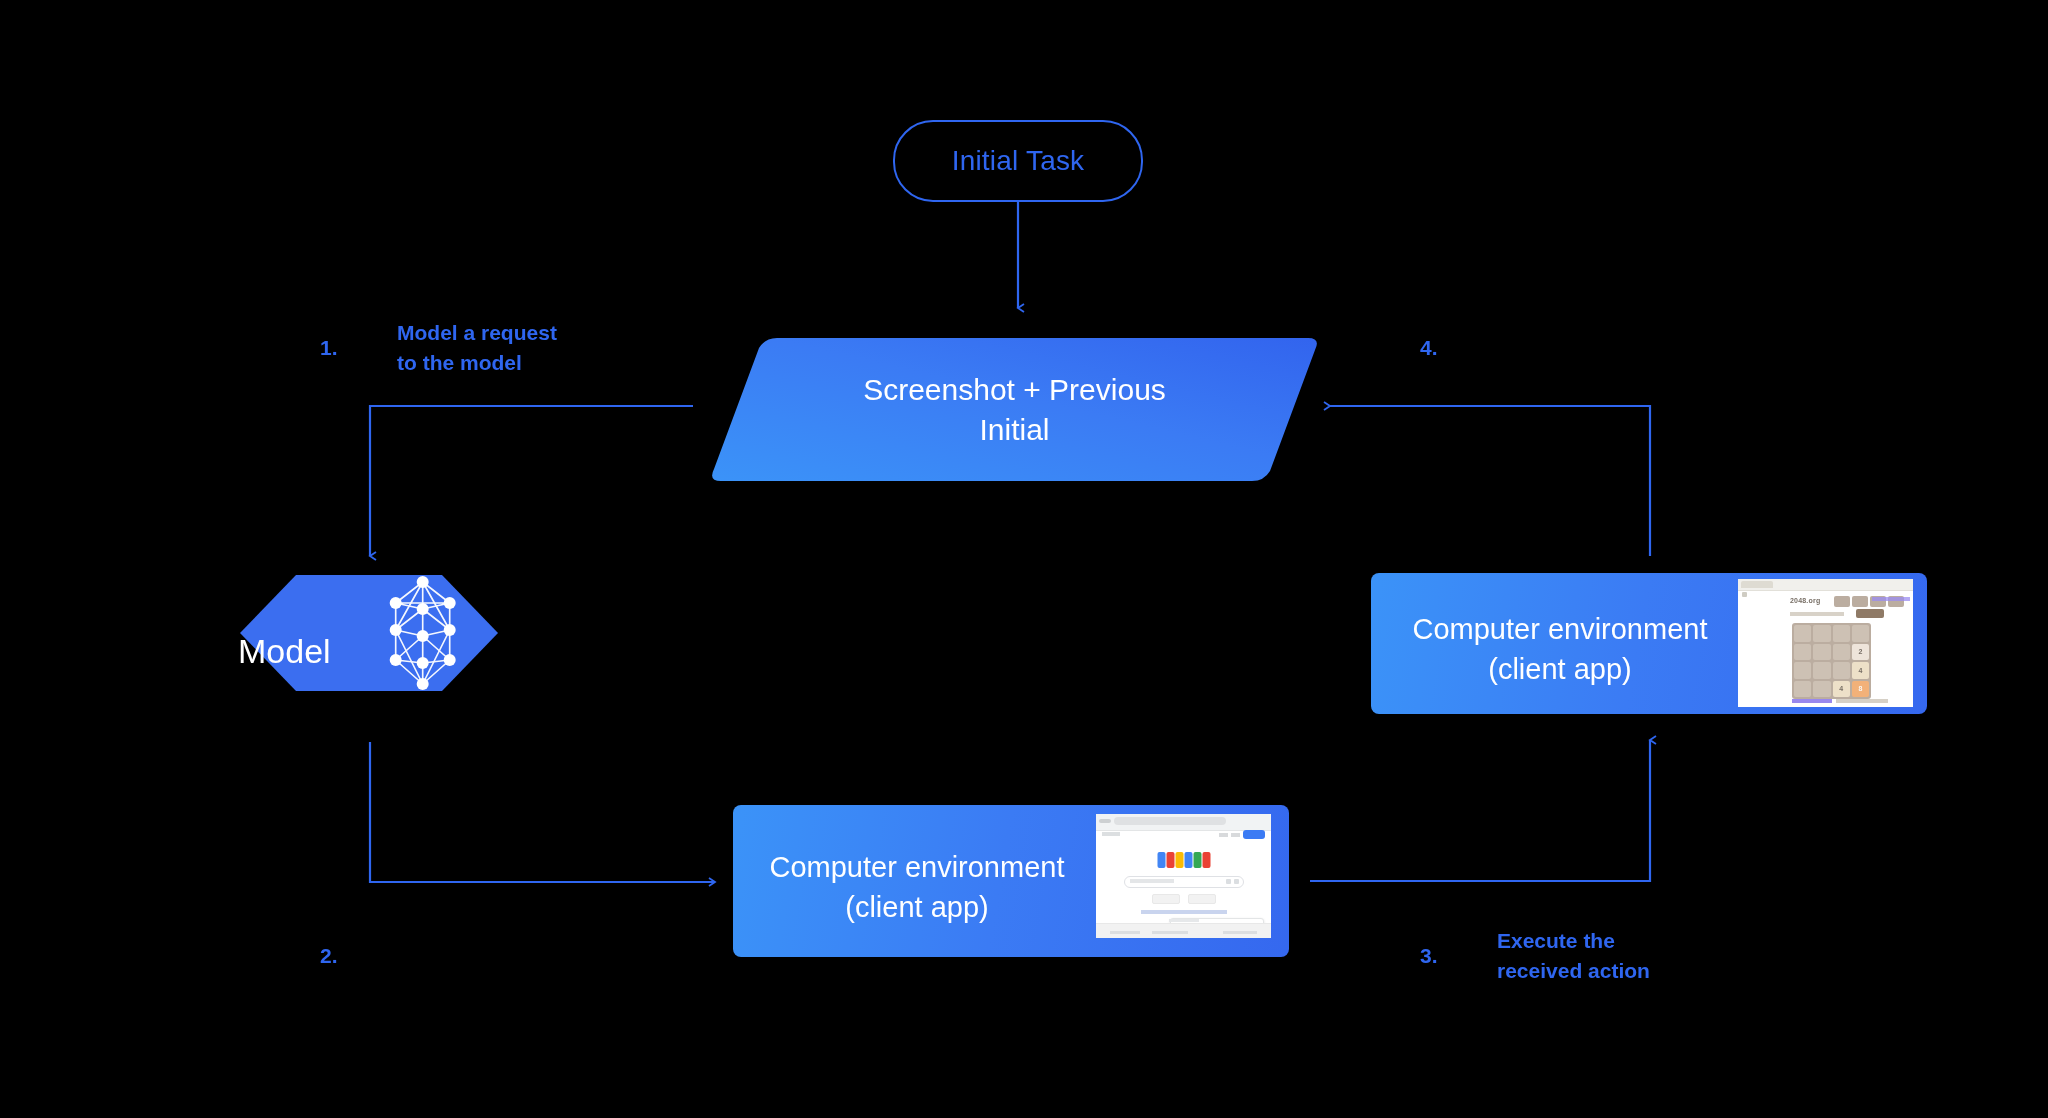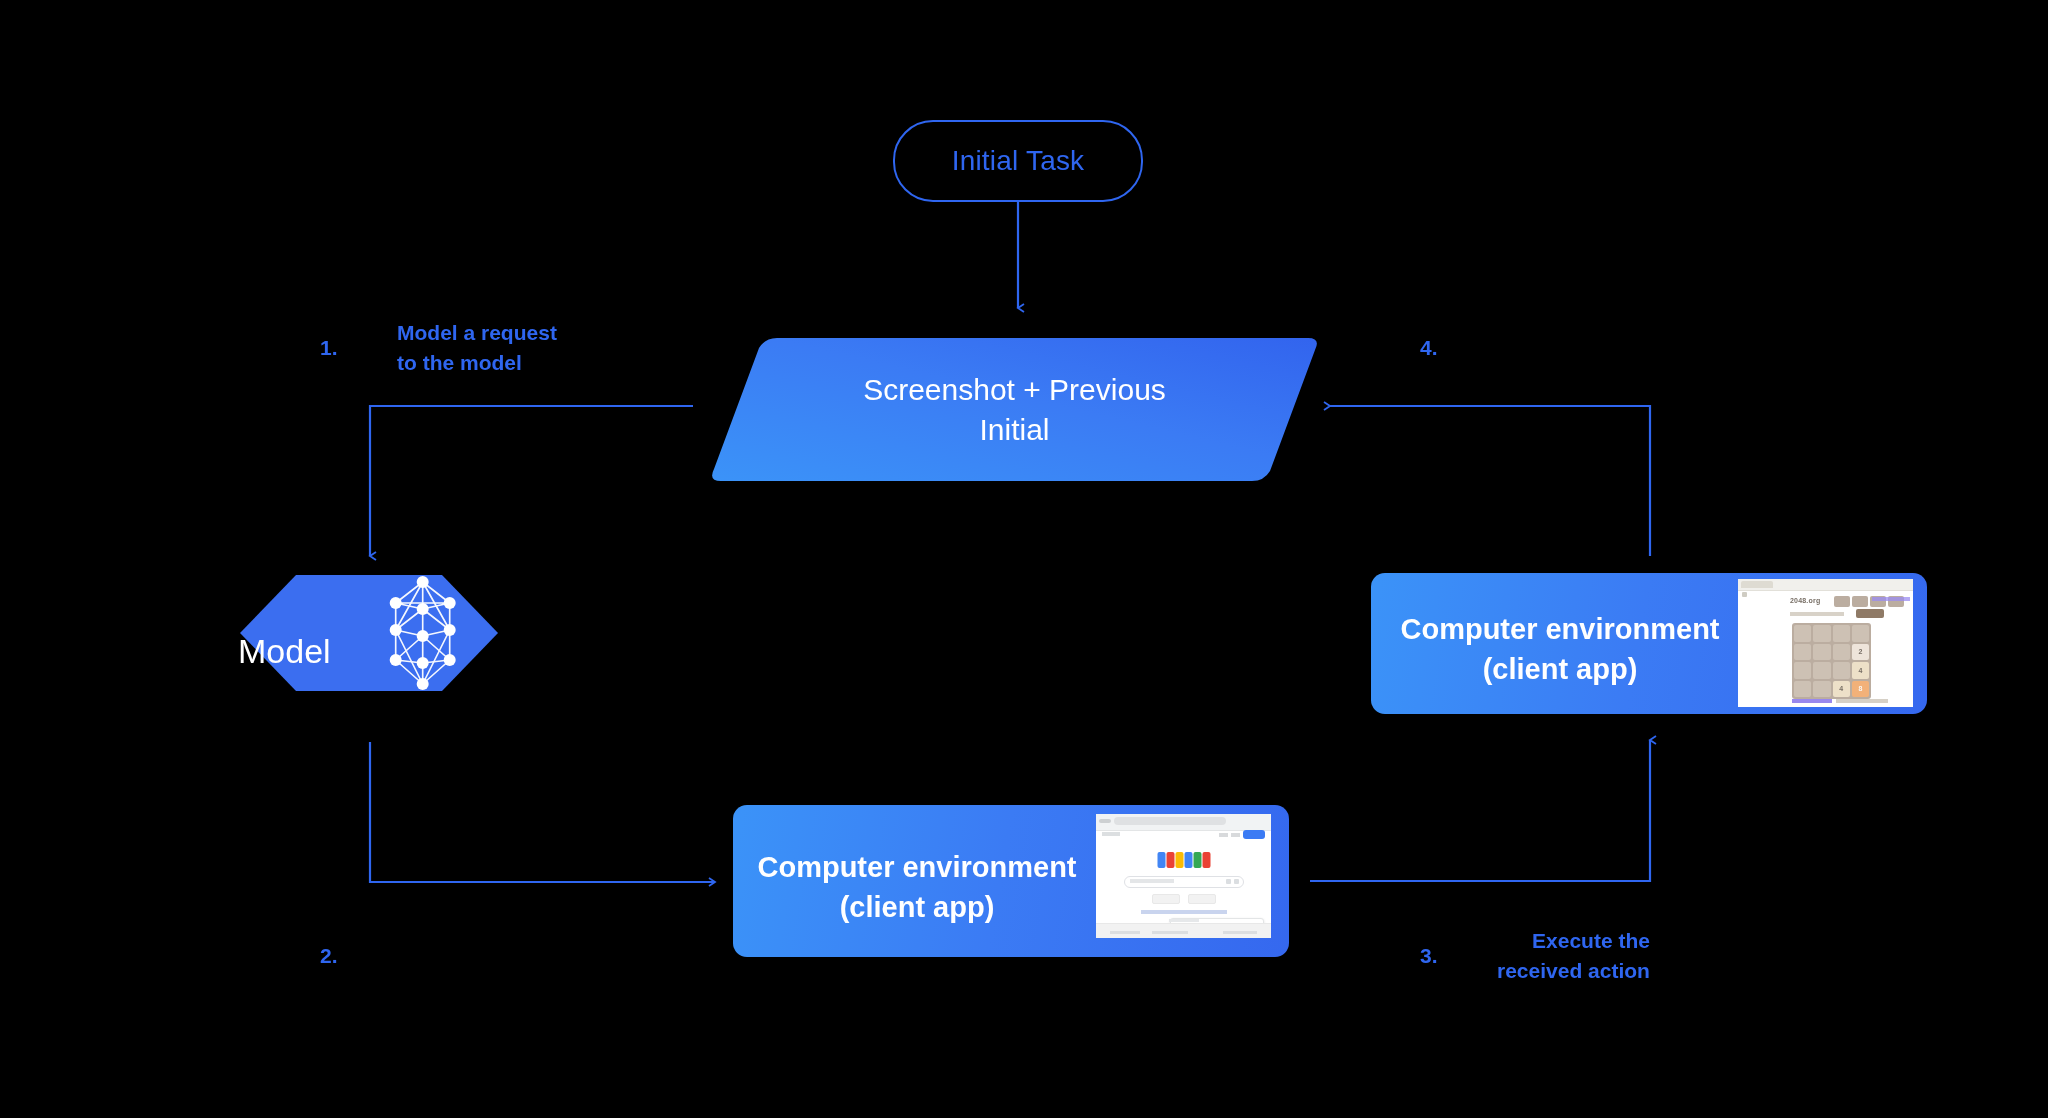"Computer environment" .env-card { border-radius: 14px -> 8px; font-weight: bold -> none }
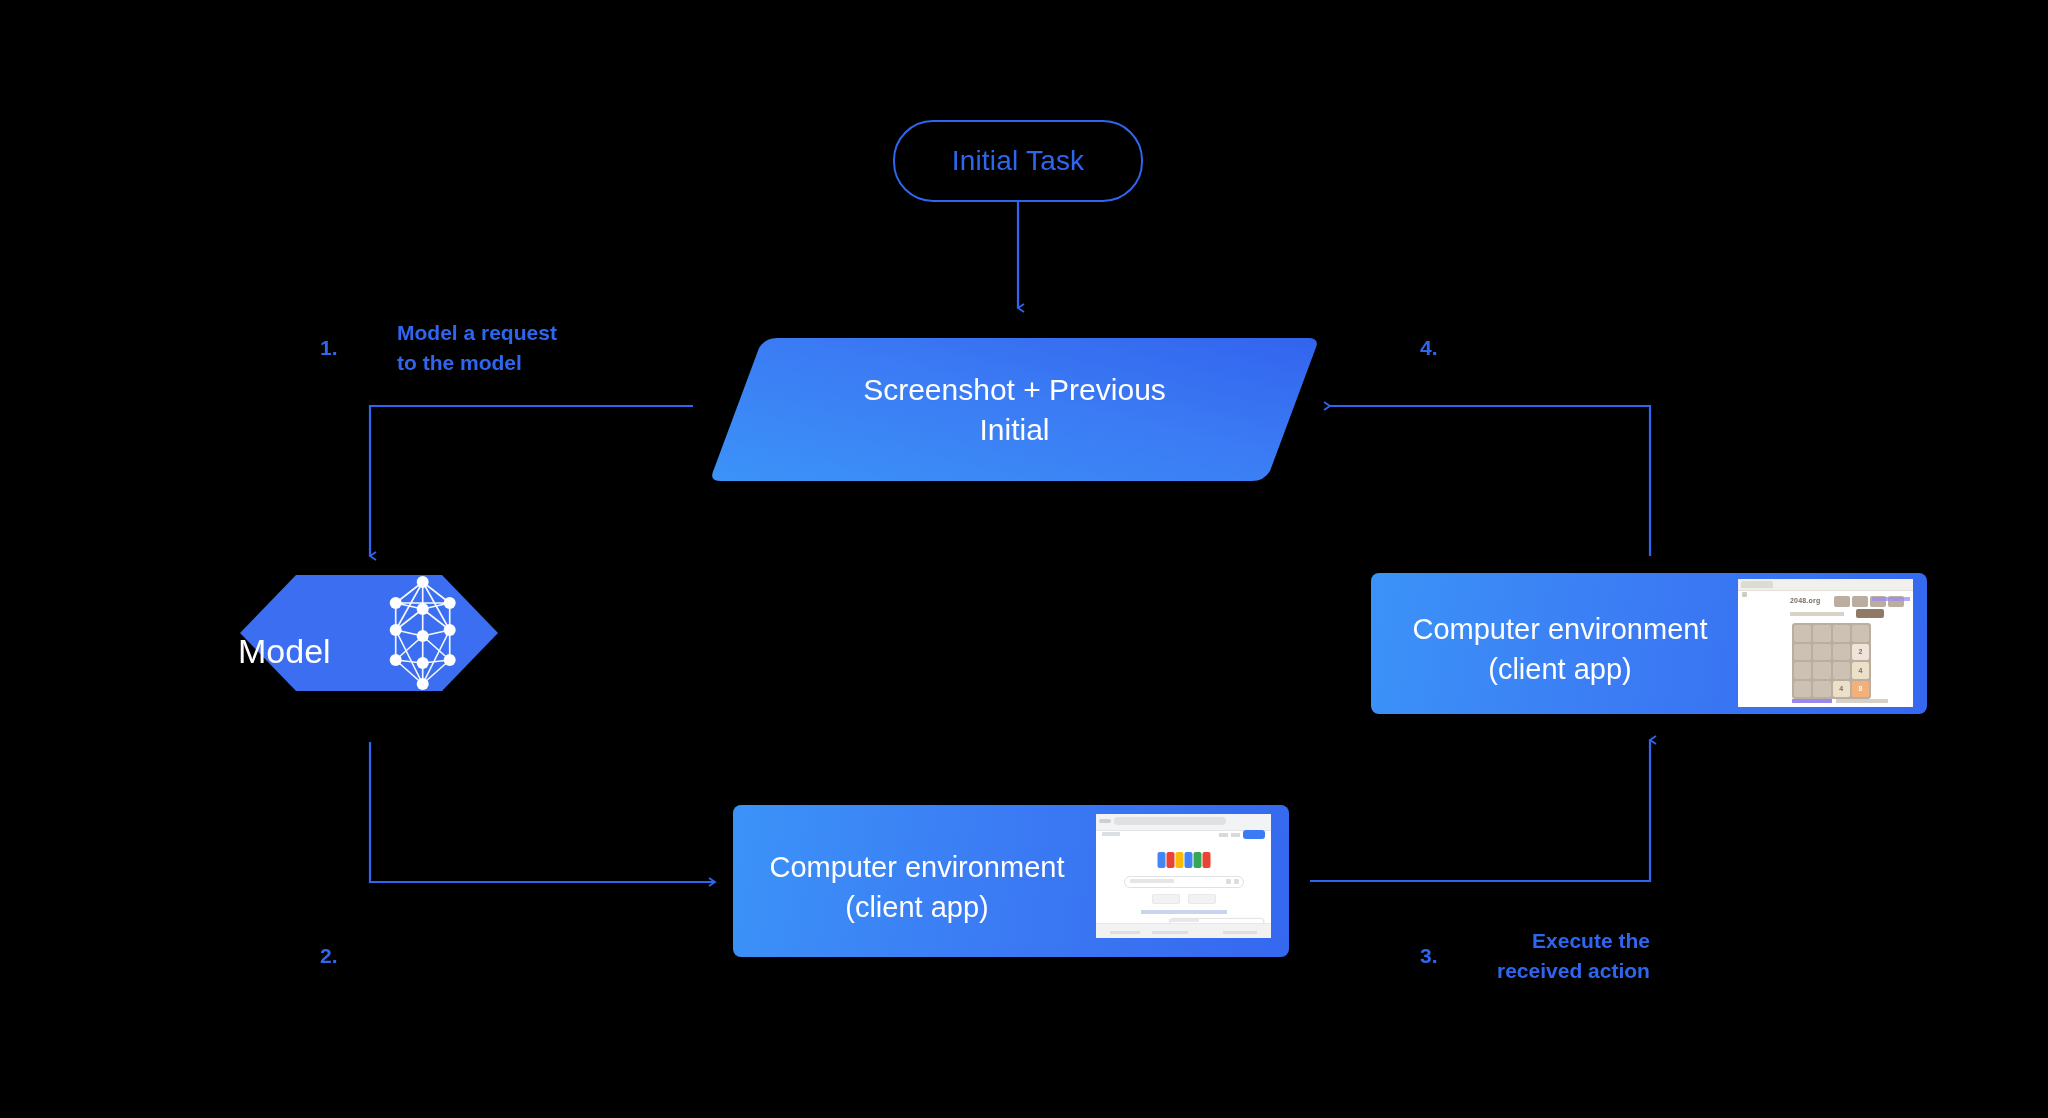"Execute the" #step3 .txt { text-align: right -> none }
